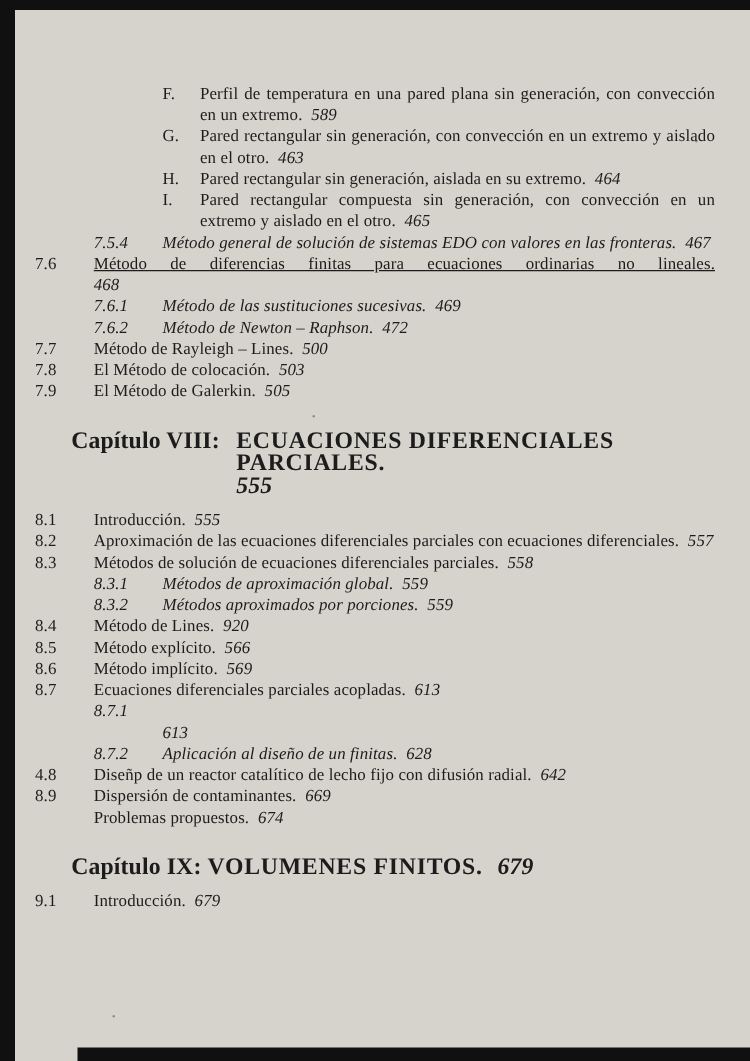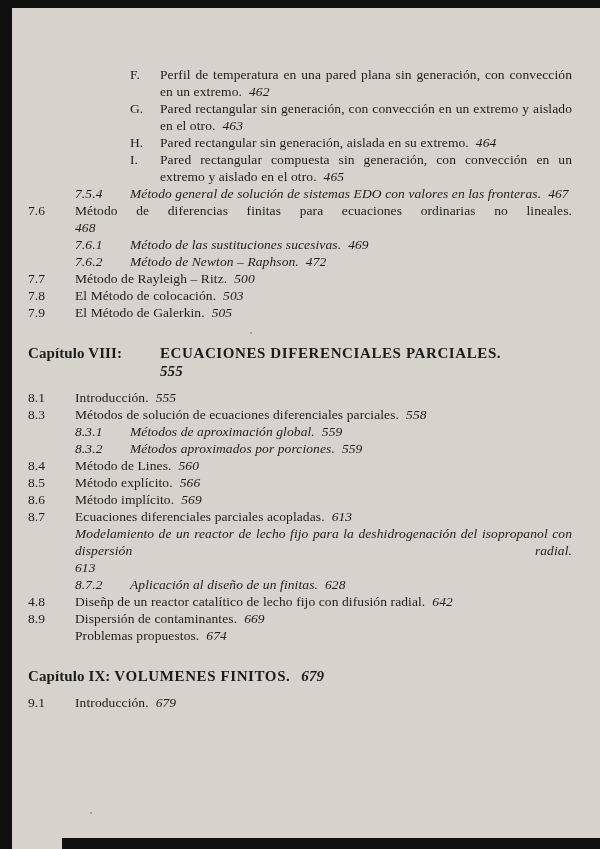"462" i.pg { text: 462 -> 589 }
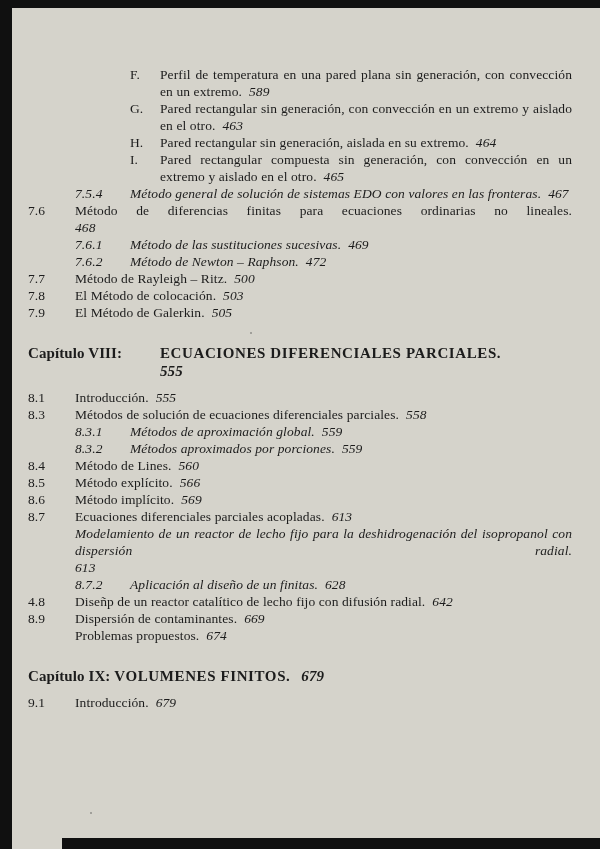"Método de diferencias finitas para" .jlast { text-decoration: none -> underline }
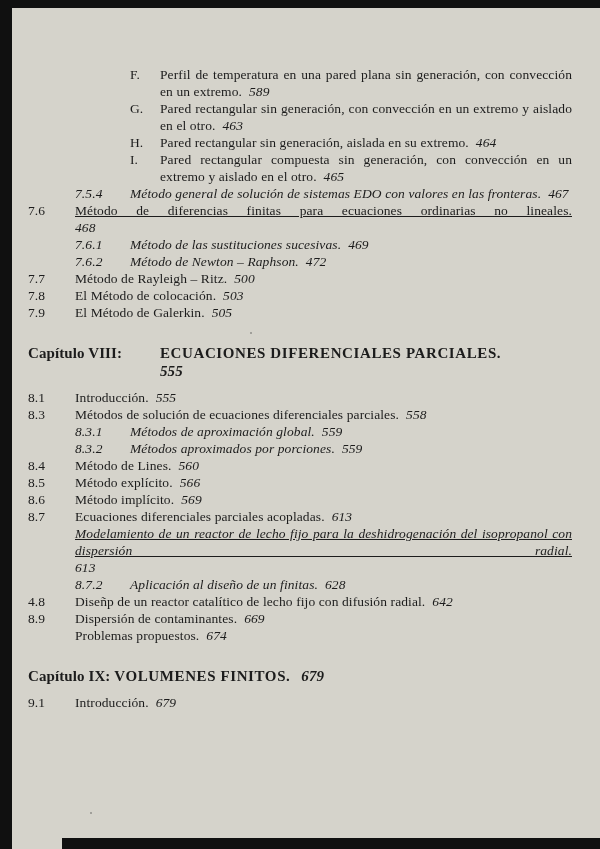"Método de Rayleigh – Ritz." span { text: Ritz -> Lines }
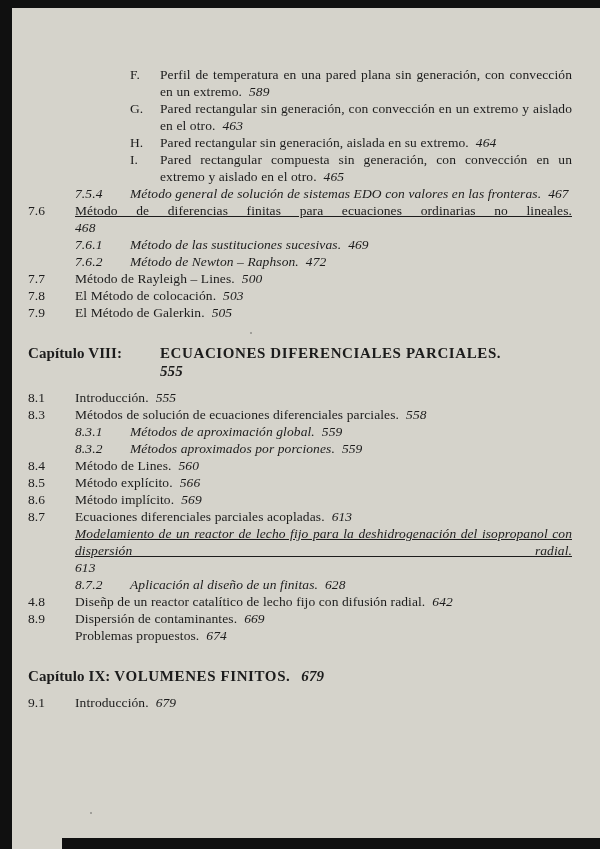"Capítulo VIII:" .chapter { font-size: 15px -> 19px; margin-left: none -> 29px }
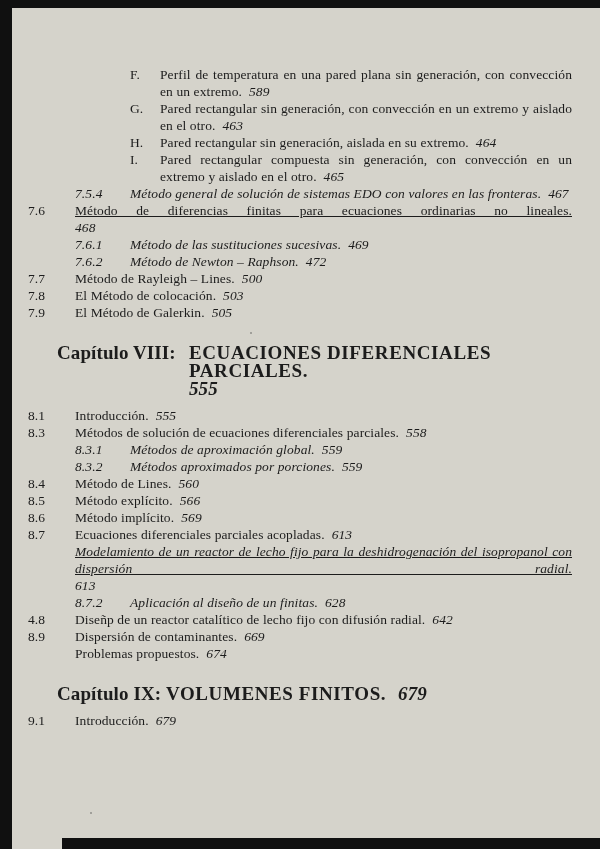"8.2" div.row { html: none -> <div> <span>8.2</span> <span><span>Aproximación de las ecuaciones diferenciales parciales con ecuaciones diferenciales.</span><i>557</i></span> </div> }
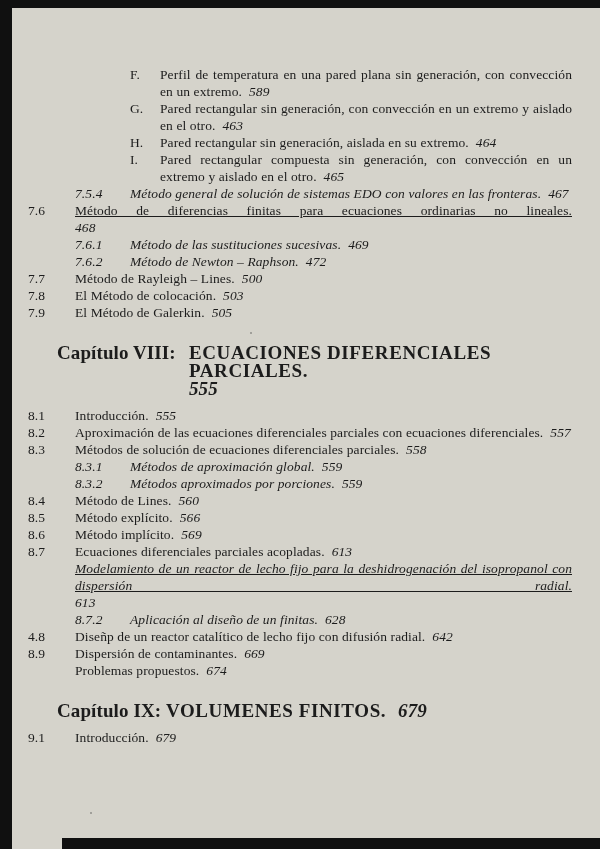"560" i.pg { text: 560 -> 920 }
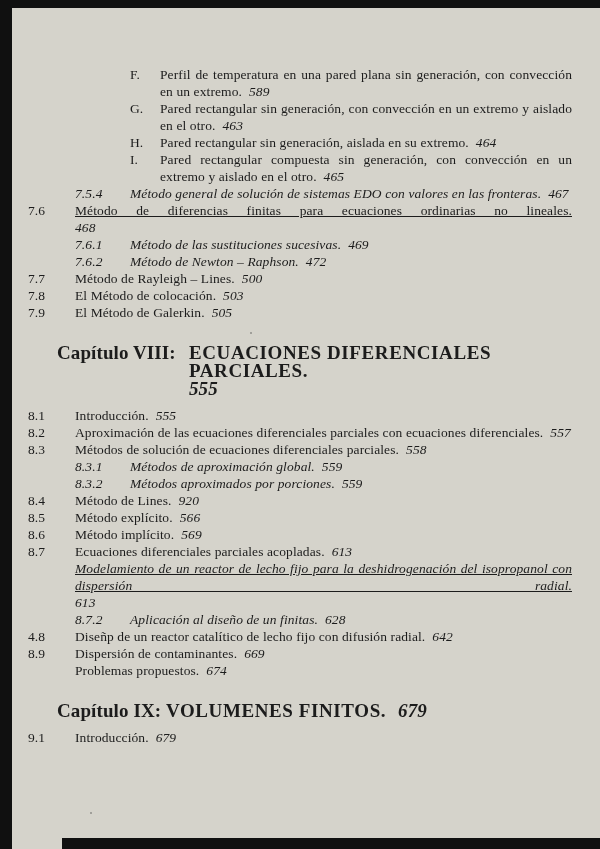"8.7.1" span.lbl { html: none -> <span>8.7.1</span> }
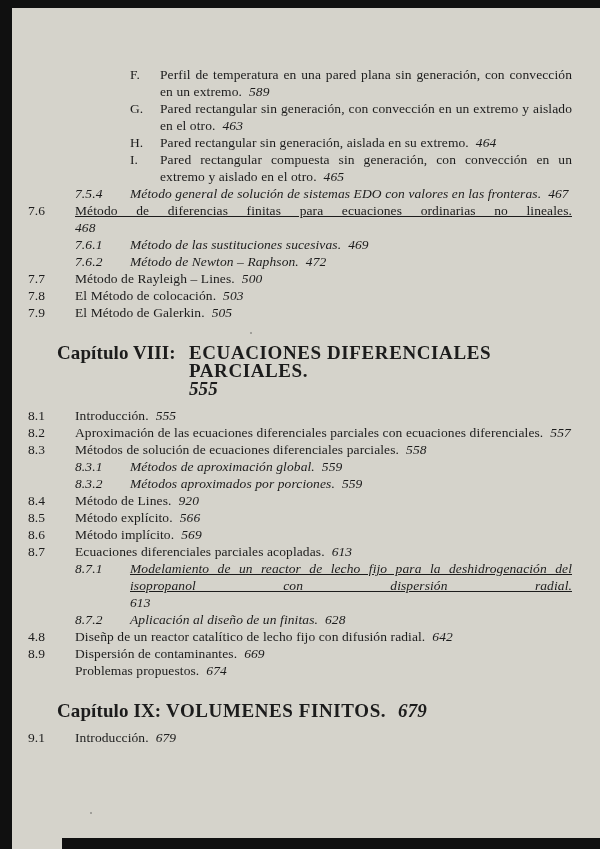"Modelamiento de un reactor de" span { html: <span>Modelamiento de un reactor de lecho fijo para la deshidrogenación del isopropanol con dispersión radial.</span> -> none }
